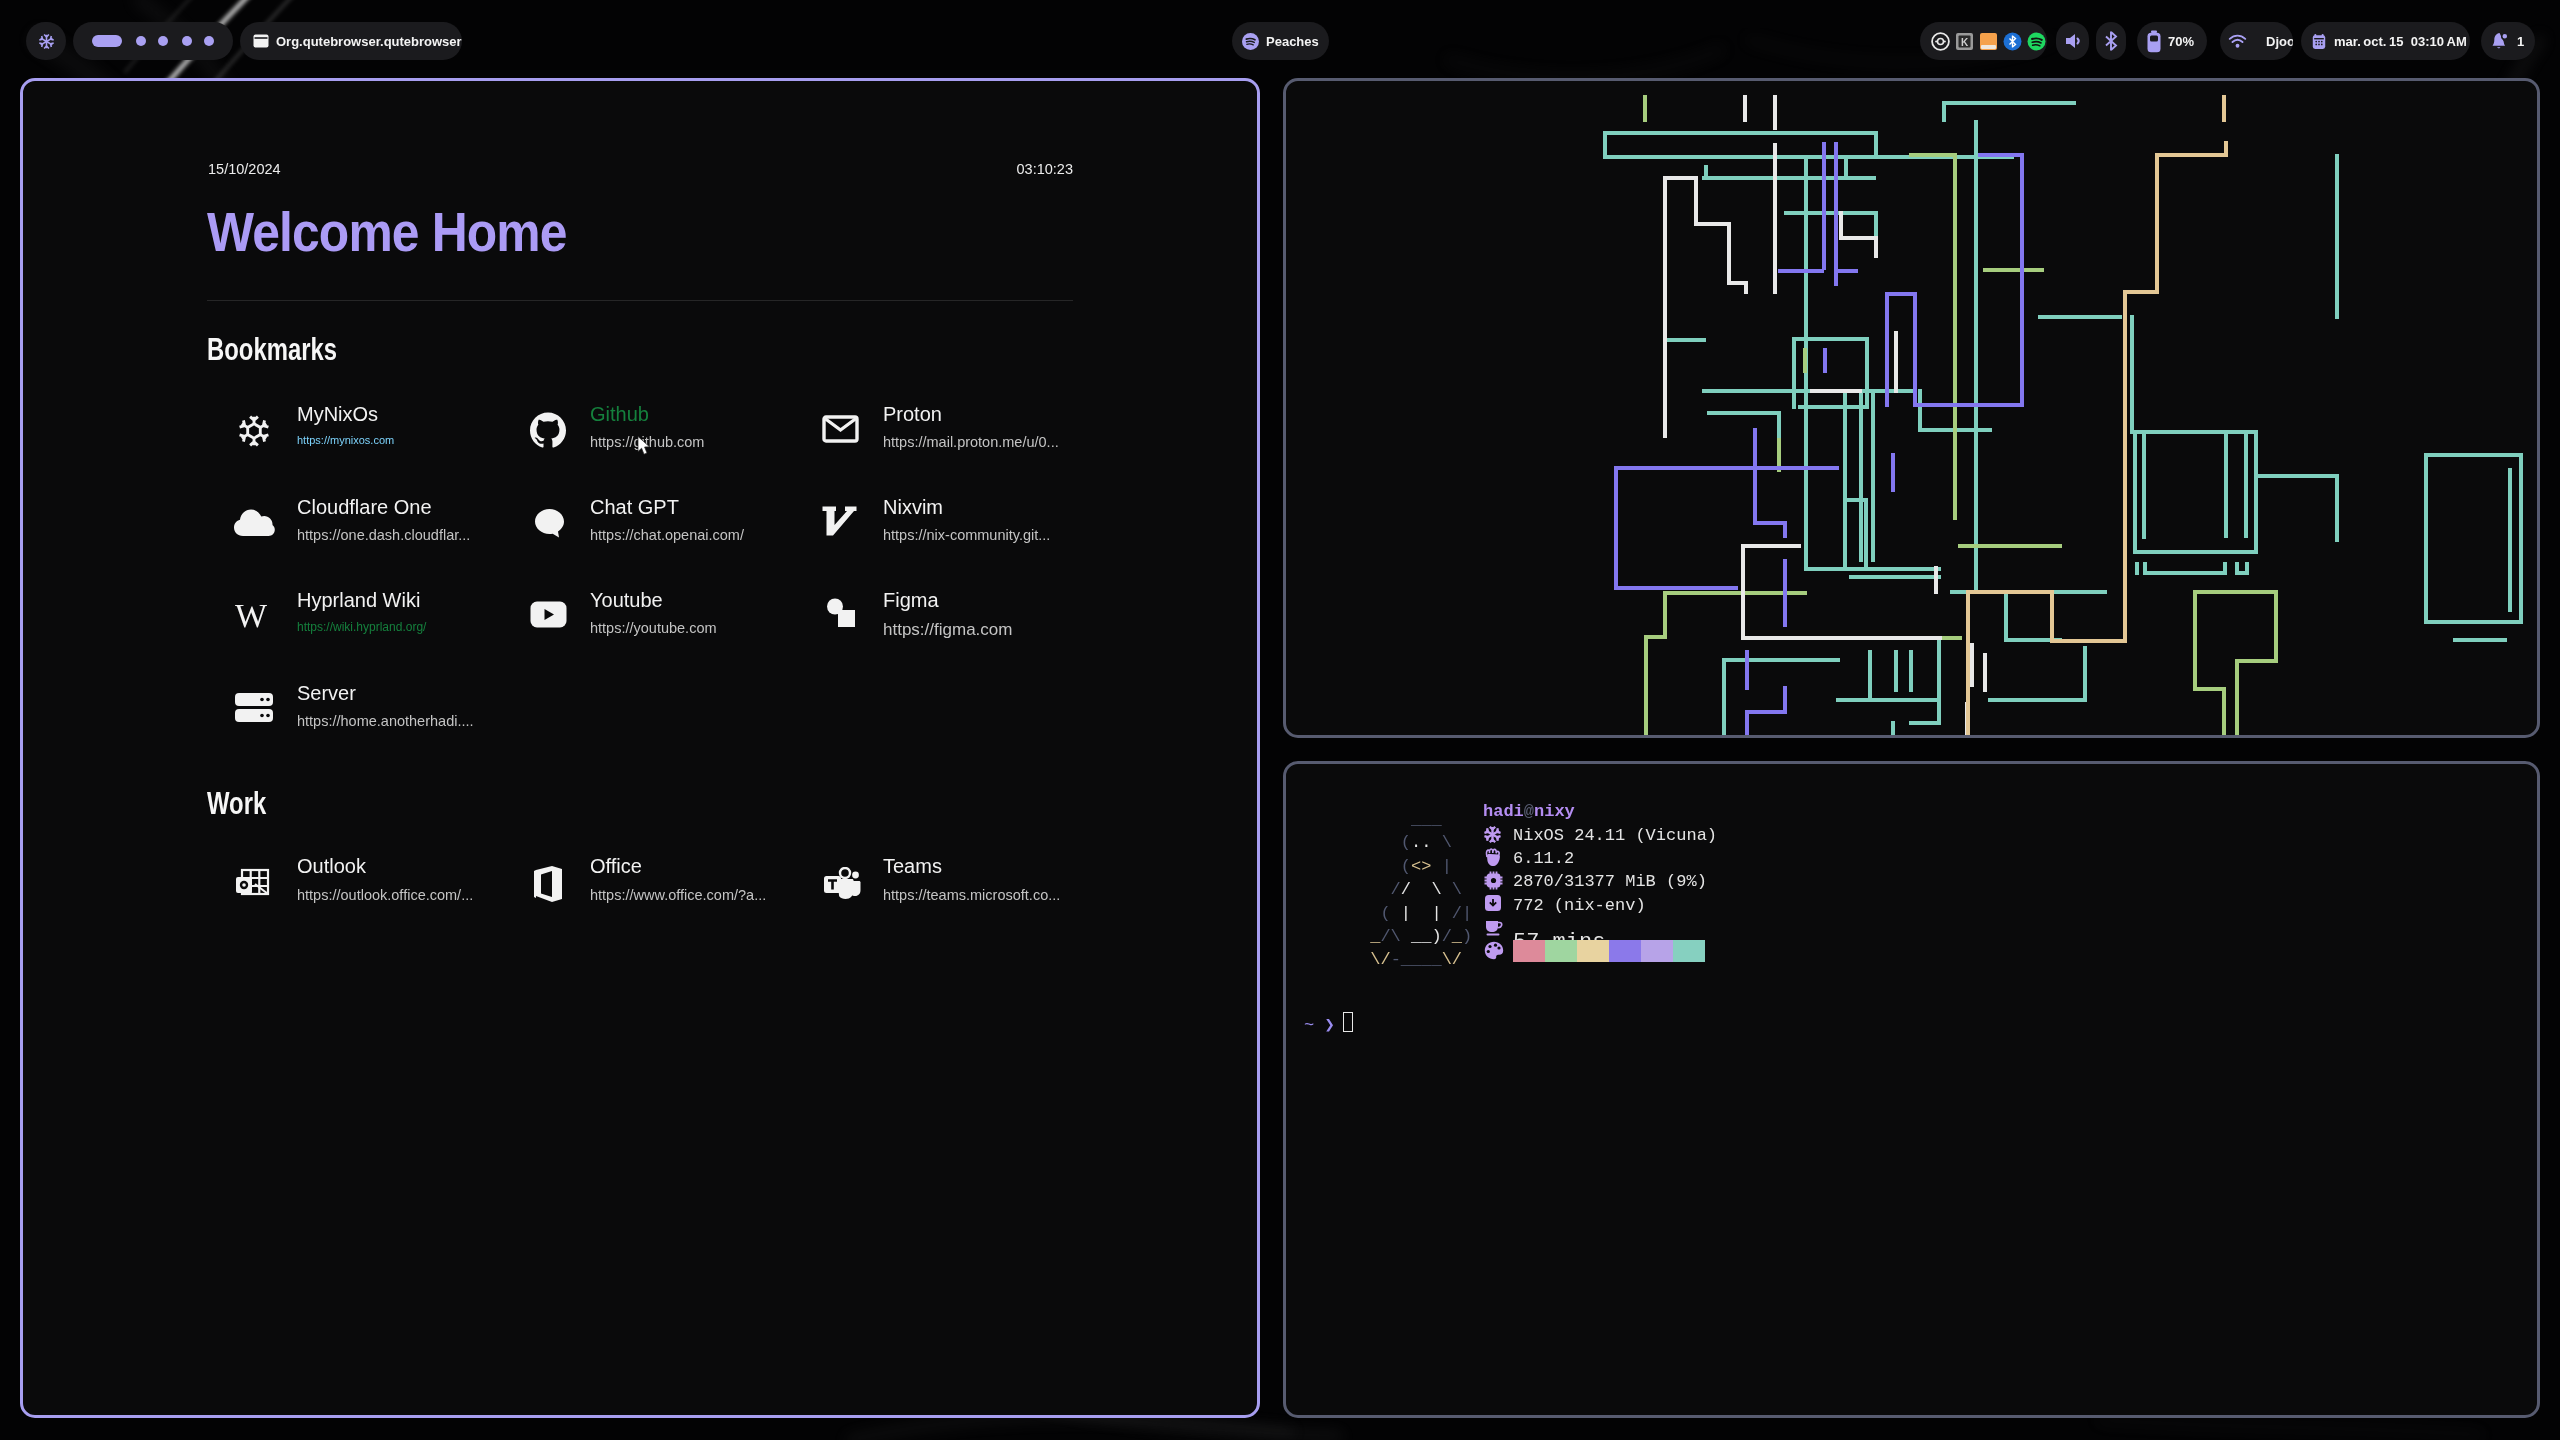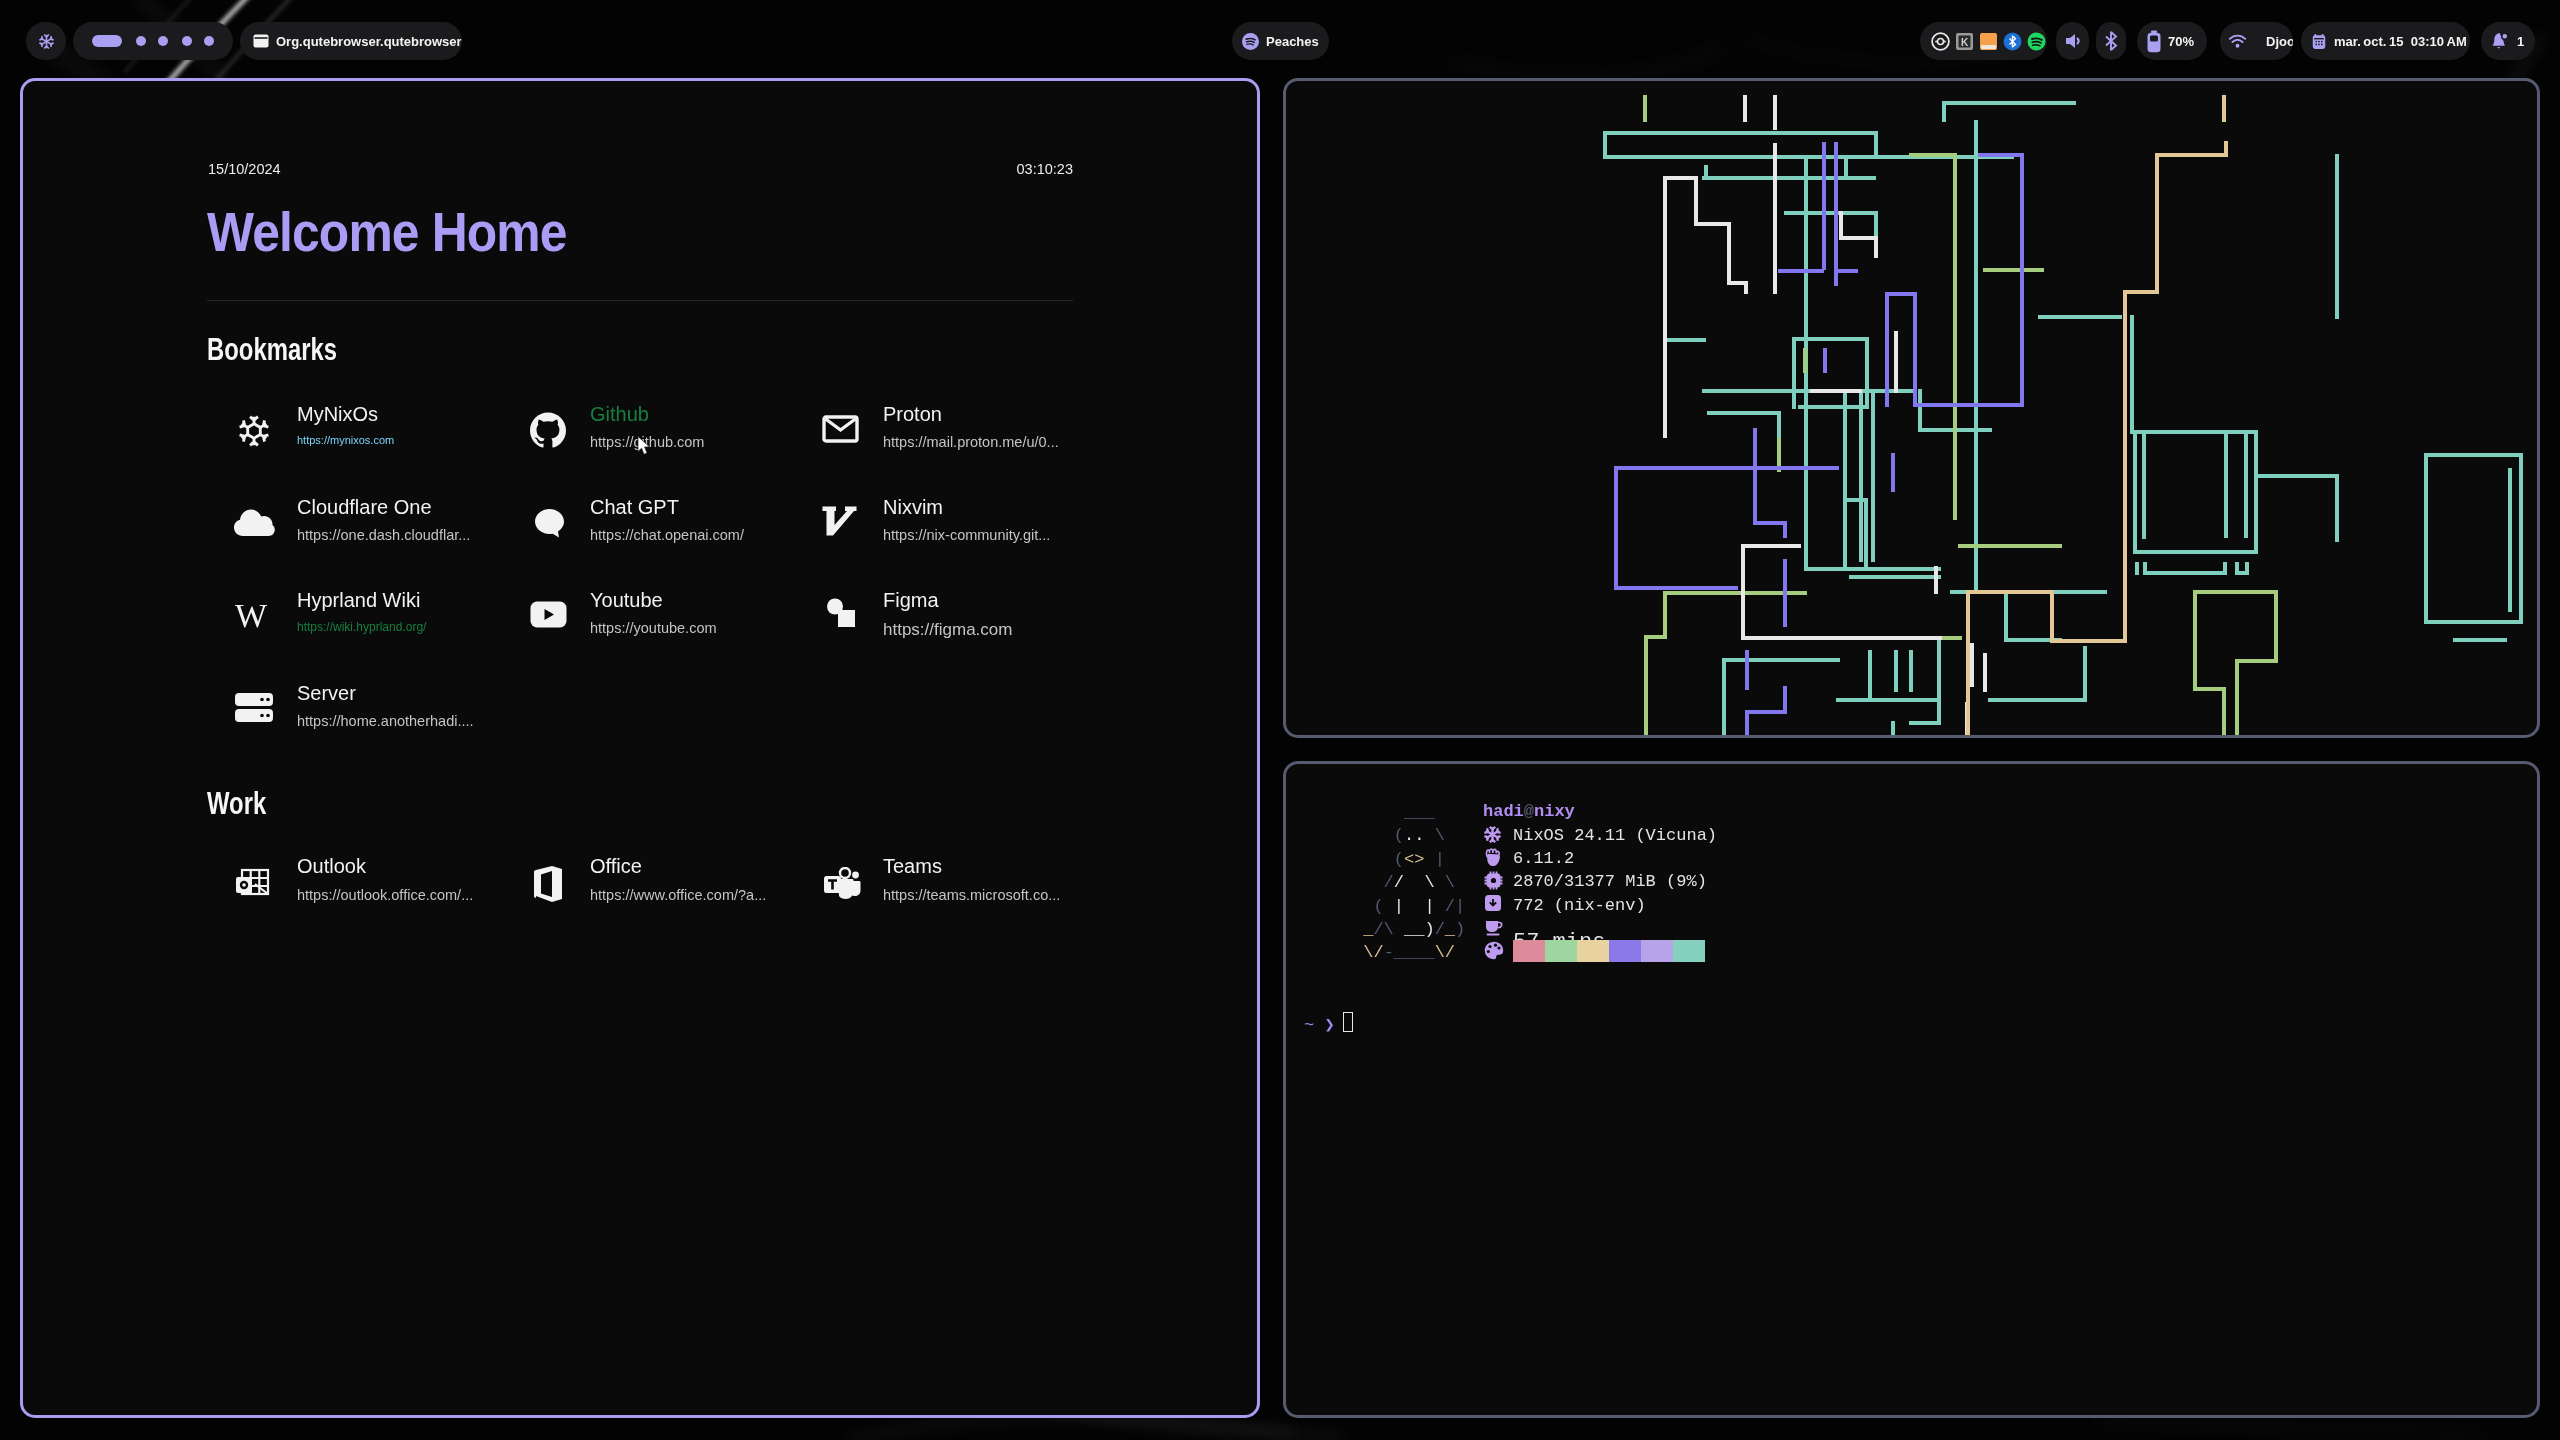"___" pre.abs { margin: 1px -> 8px }
